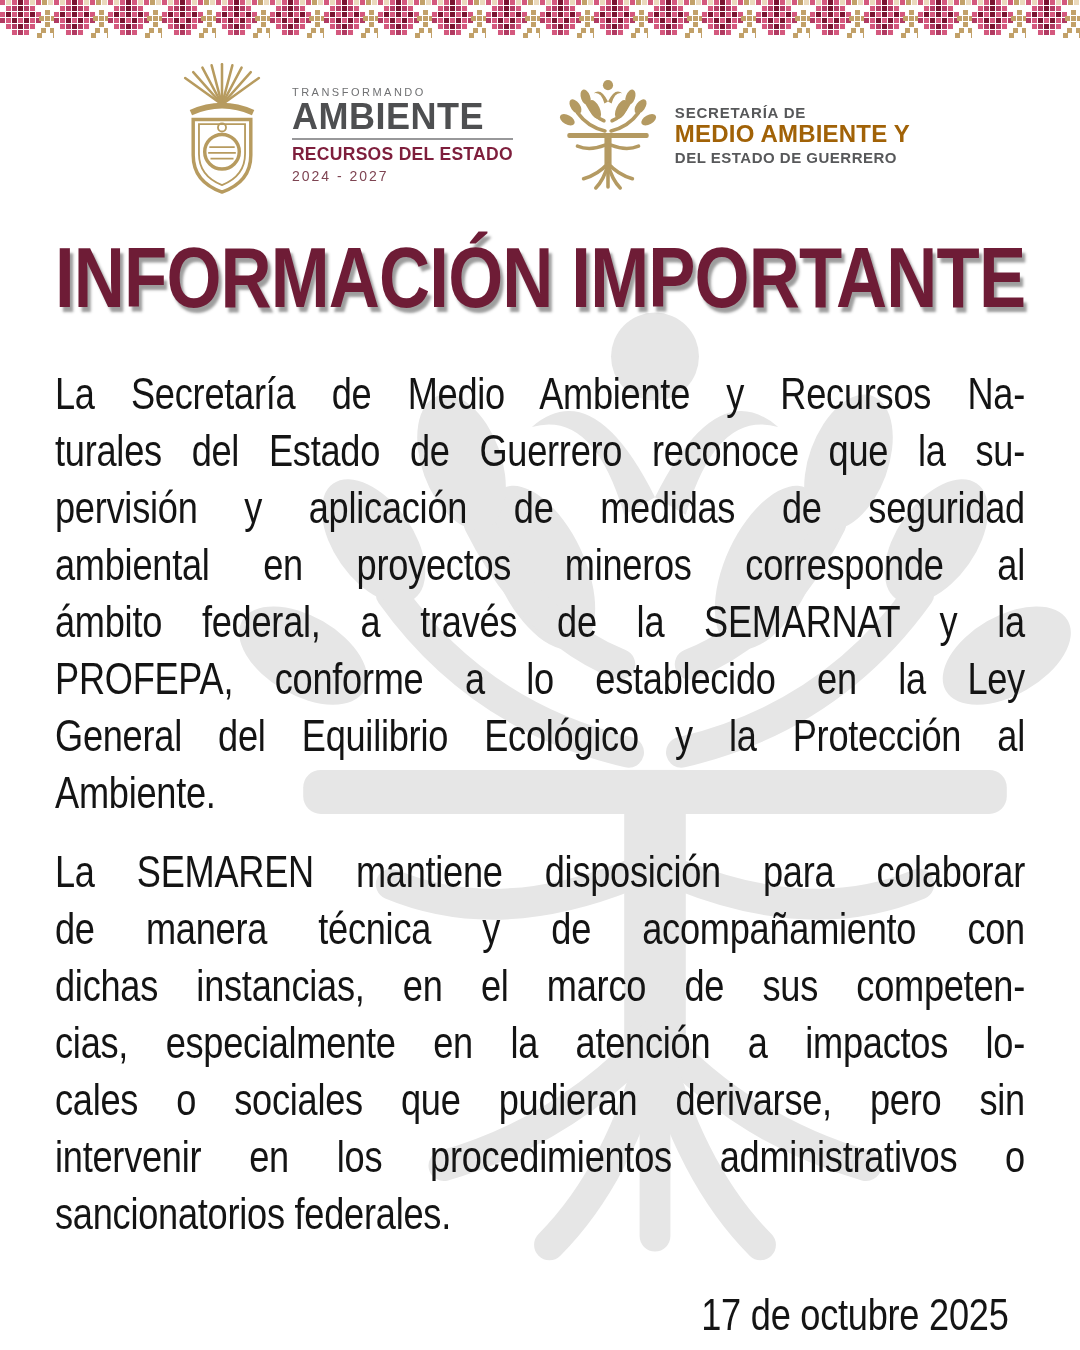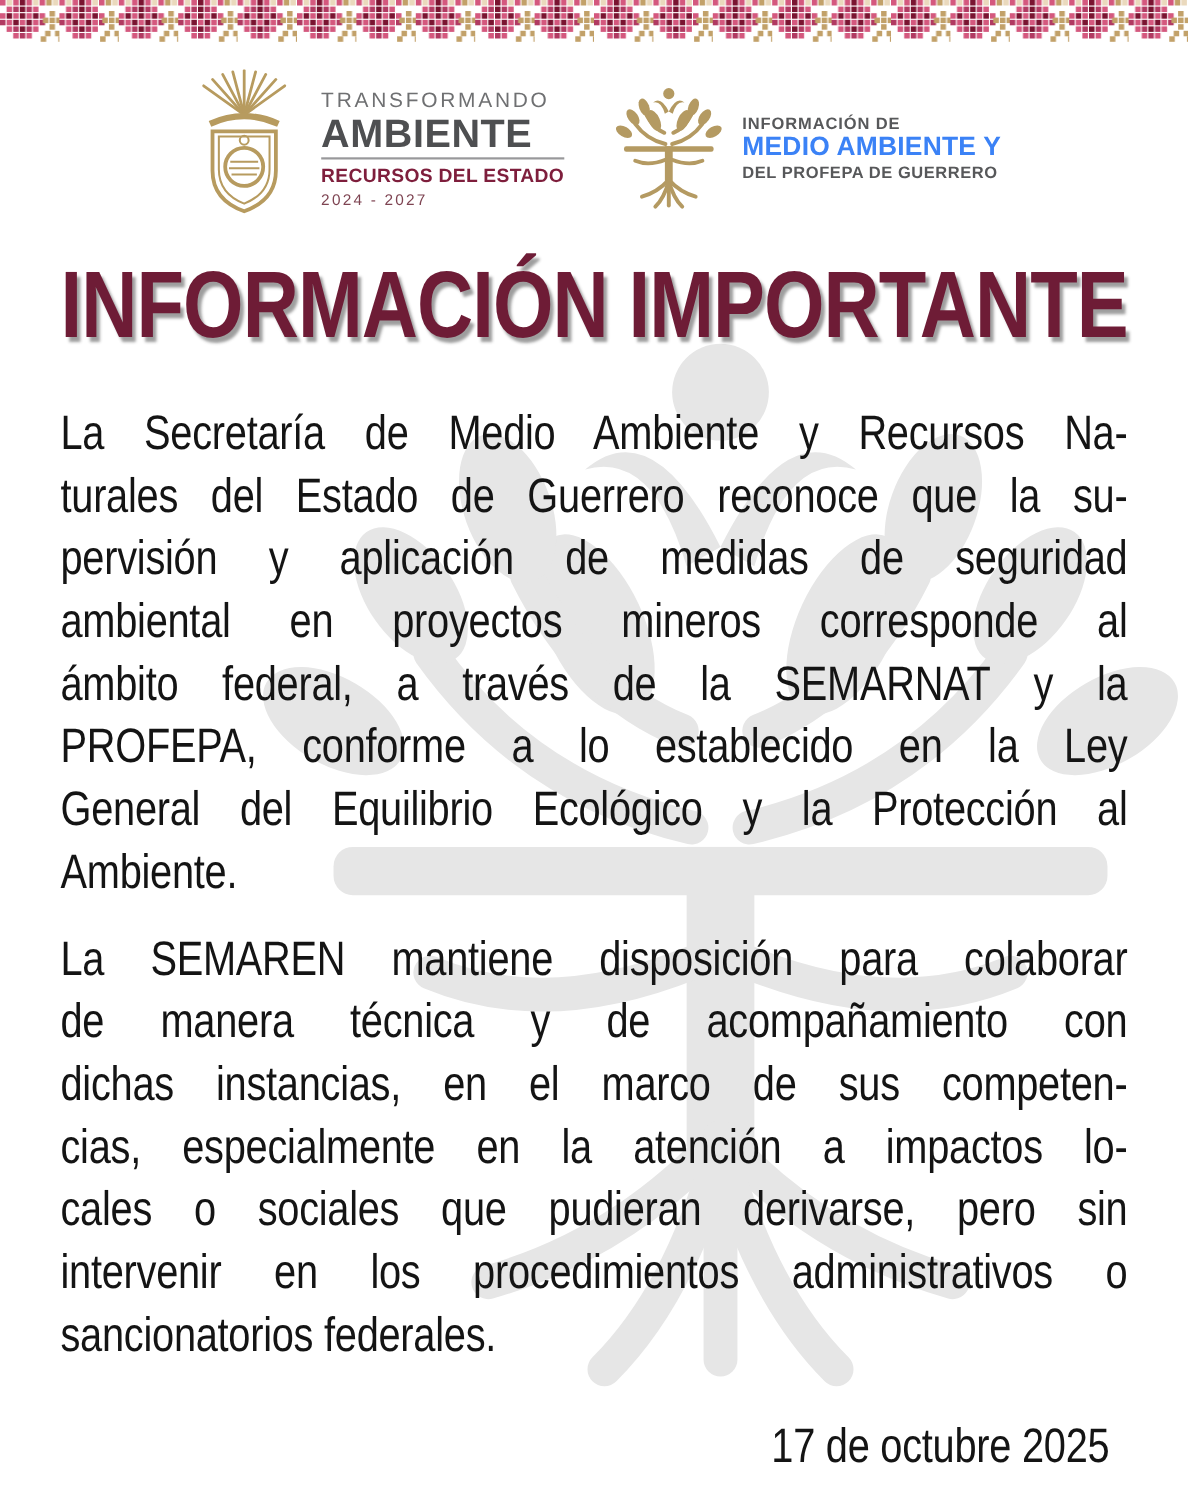"TRANSFORMANDO" .lt1 { font-size: 19px -> 11px }
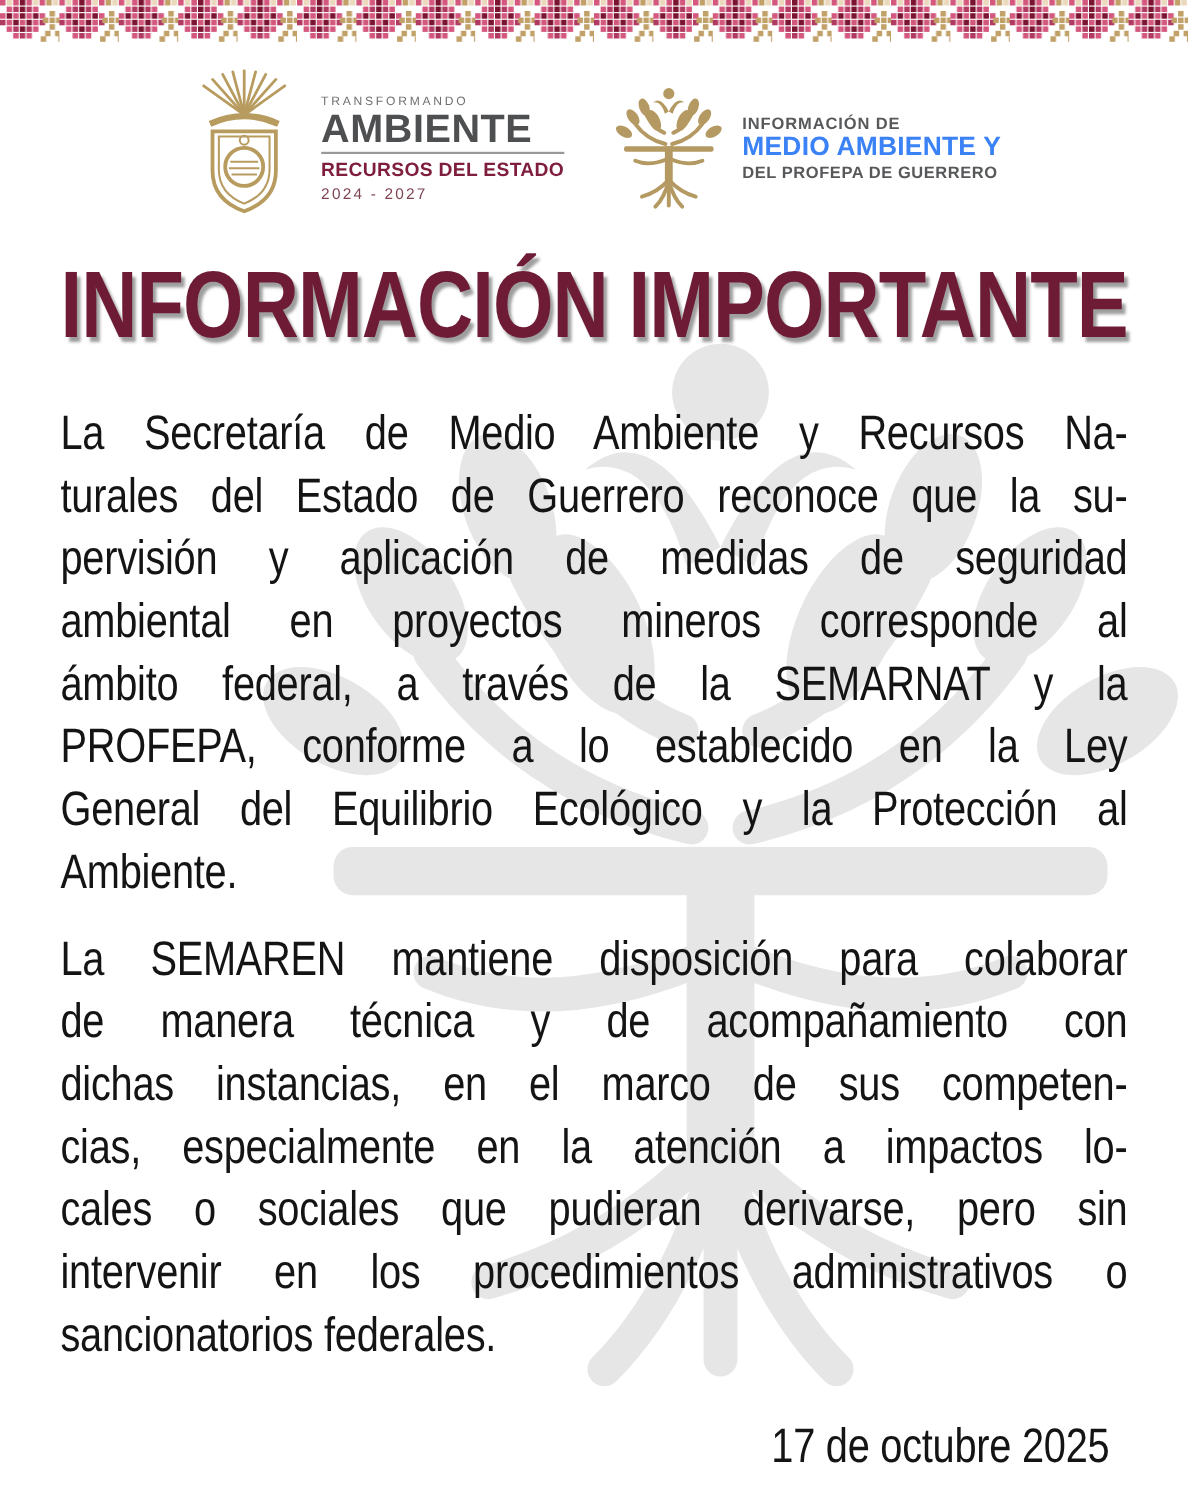"INFORMACIÓN DE" div.rt1 { text: INFORMACIÓN -> SECRETARÍA }
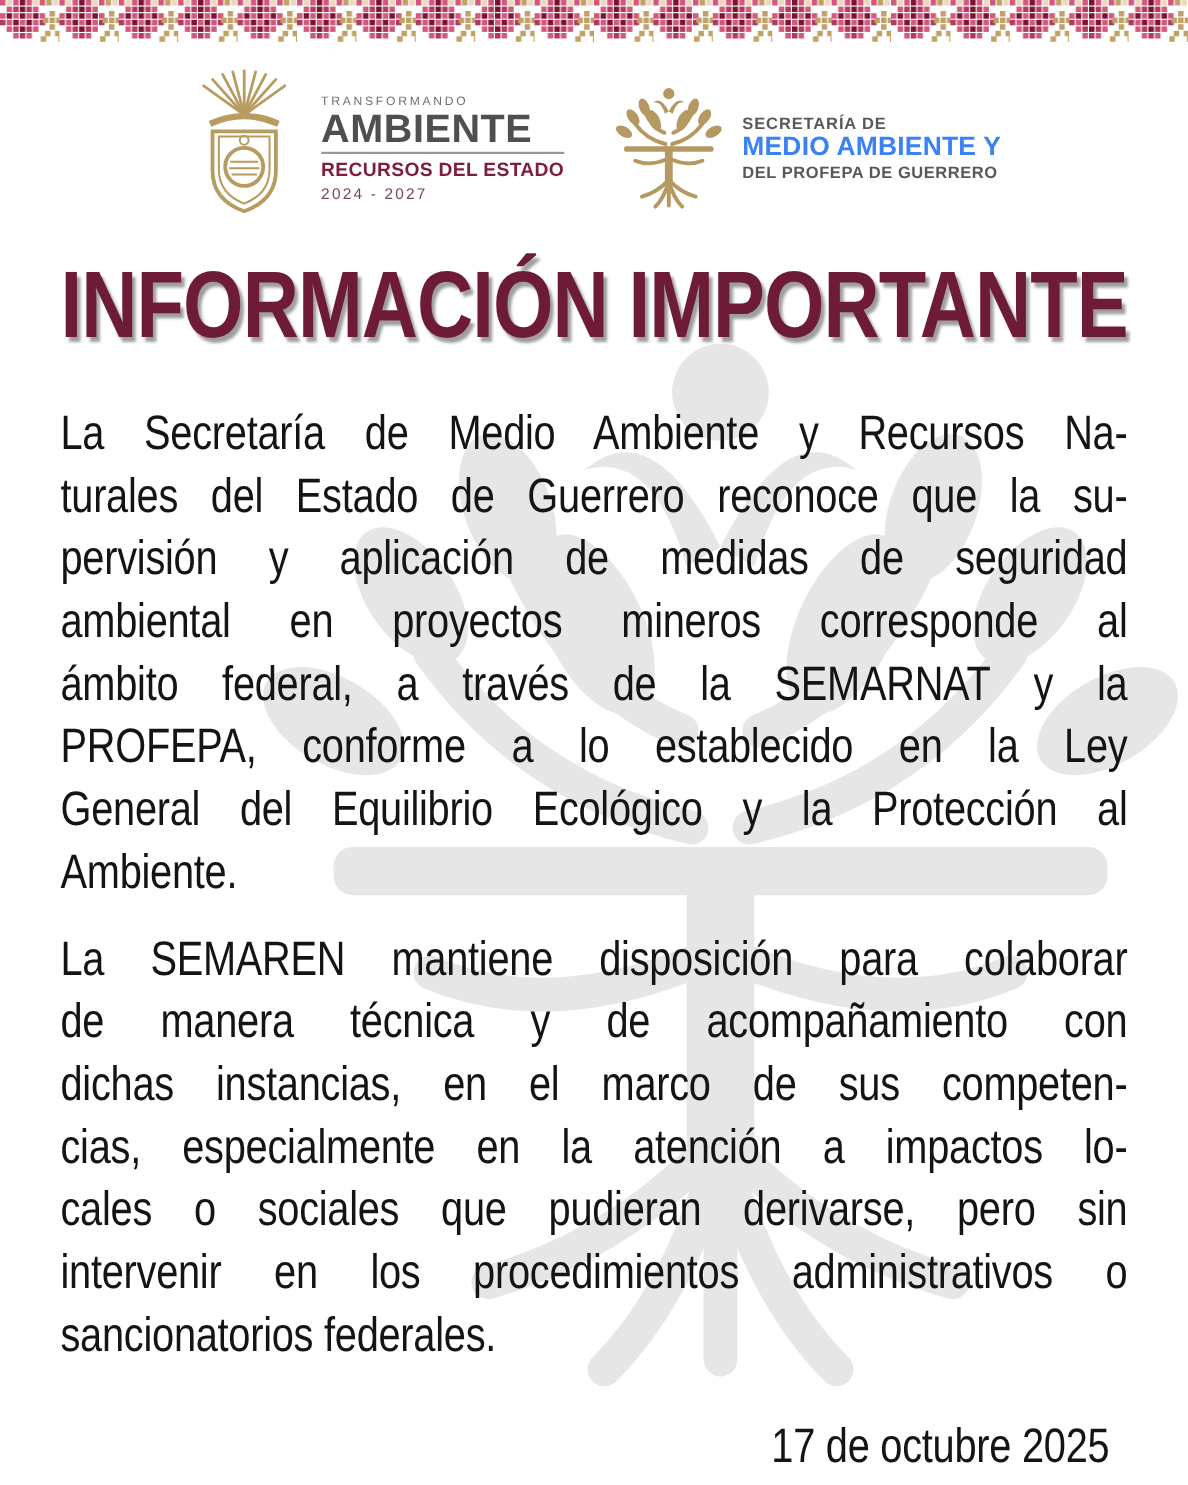"MEDIO AMBIENTE Y" .rt2 { color: #3b82f6 -> #a16207 }
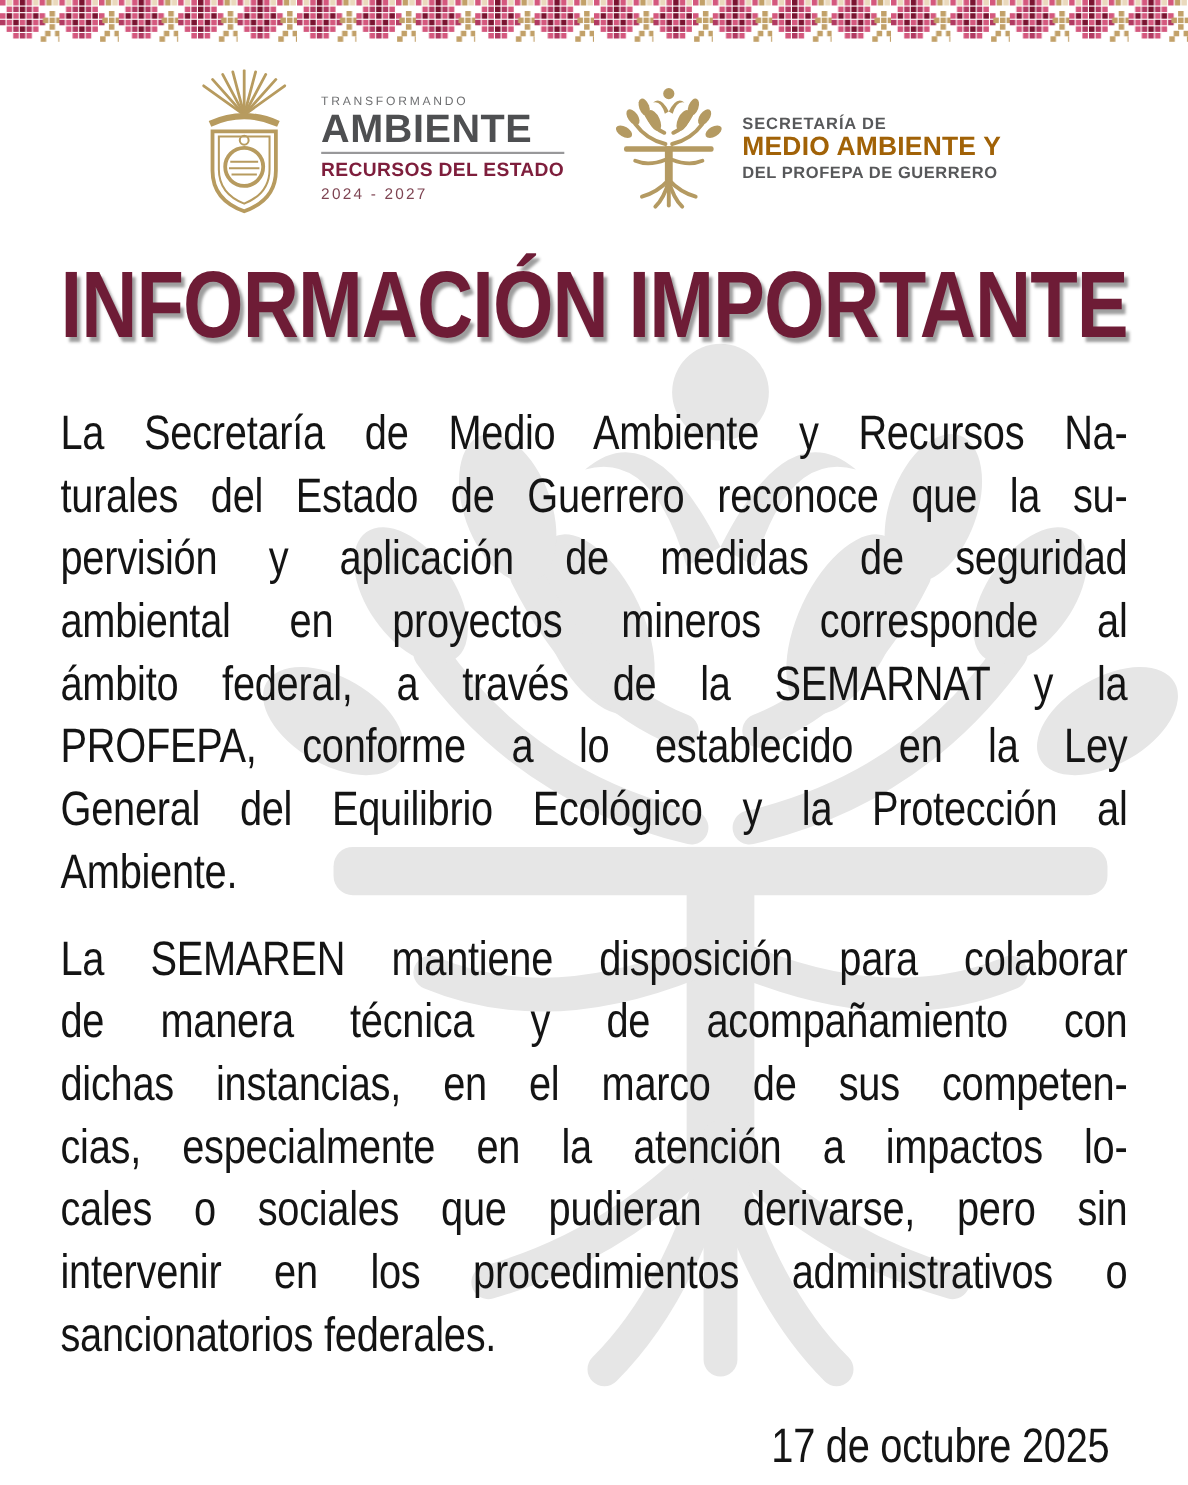"DEL PROFEPA DE GUERRERO" div.rt4 { text: PROFEPA -> ESTADO }
